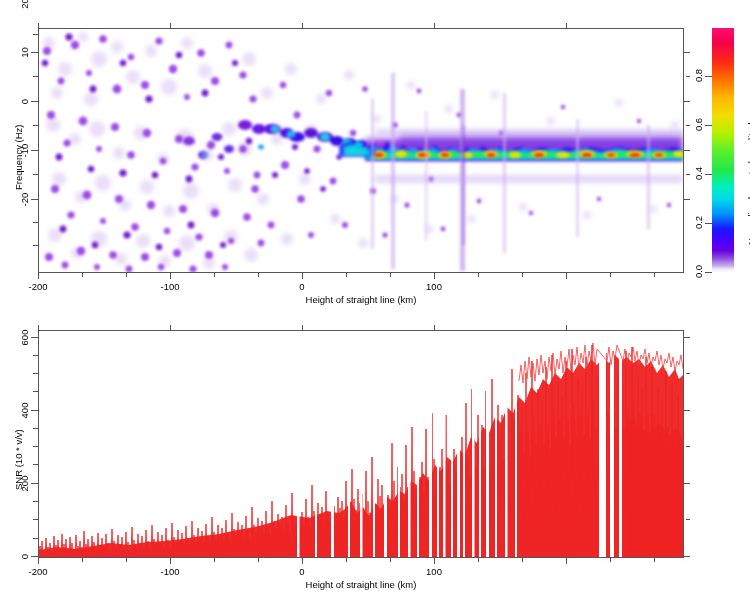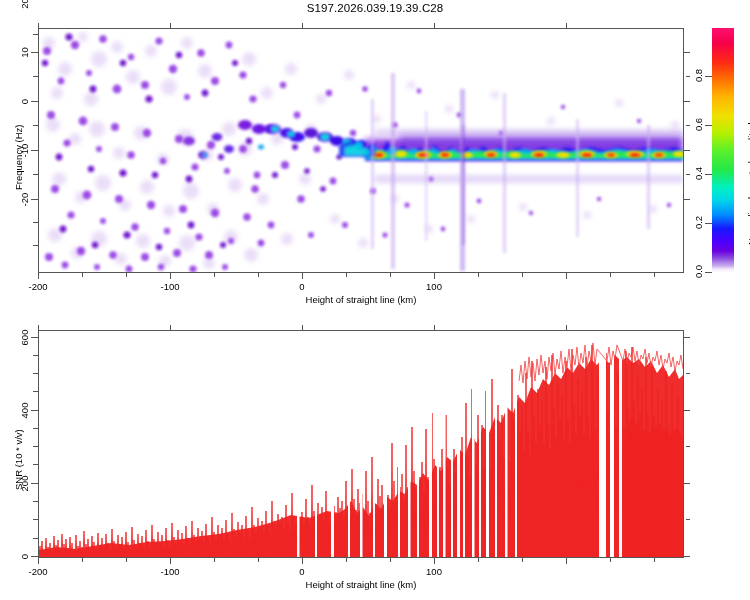"S197.2026.039.19.39.C28" div { html: <div>S197.2026.039.19.39.C28</div> -> none }
